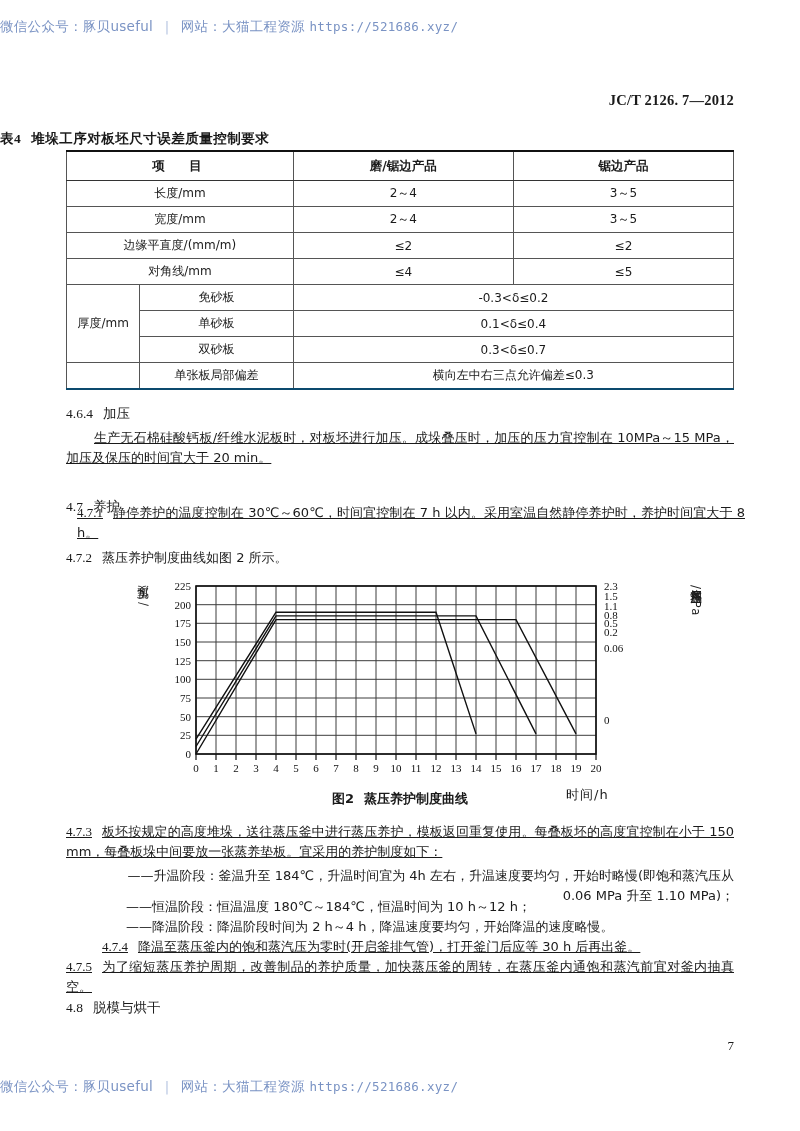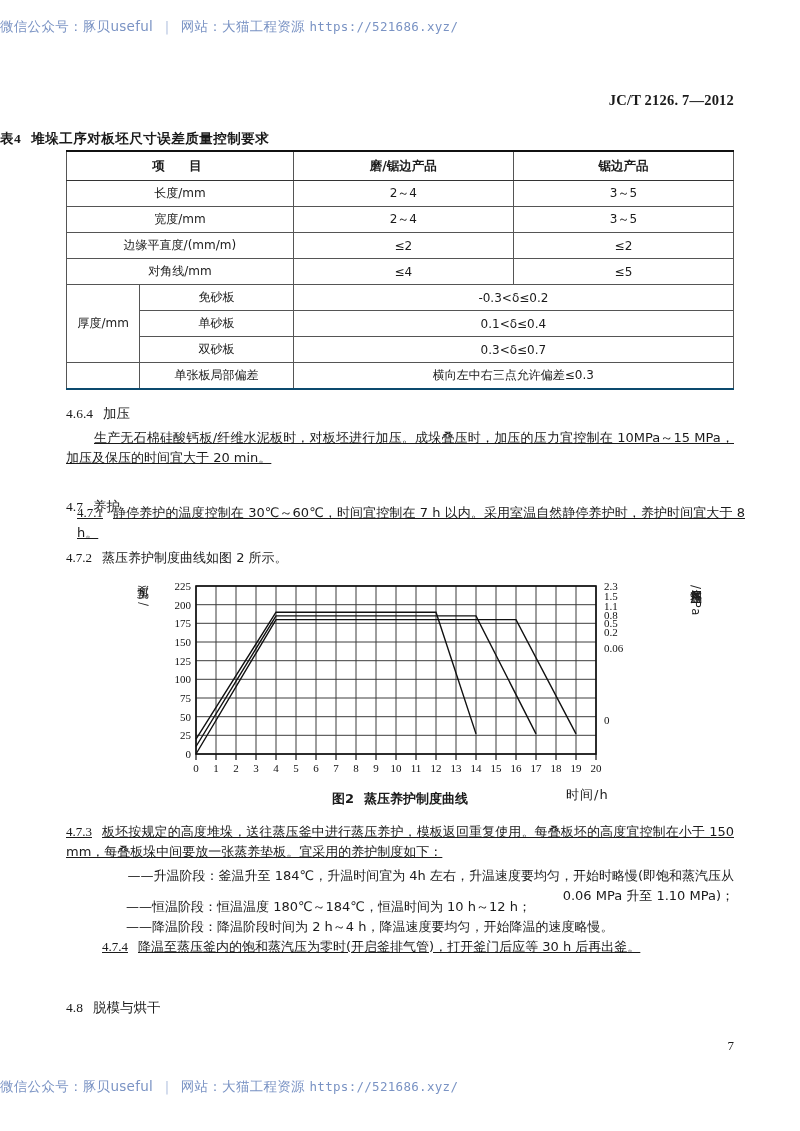"4.7.5" div.clause { html: none -> <div> <span>4.7.5</span><span>为了缩短蒸压养护周期，改善制品的养护质量，加快蒸压釜的周转，在蒸压釜内通饱和蒸汽前宜对釜内抽真空。</span> </div> }
